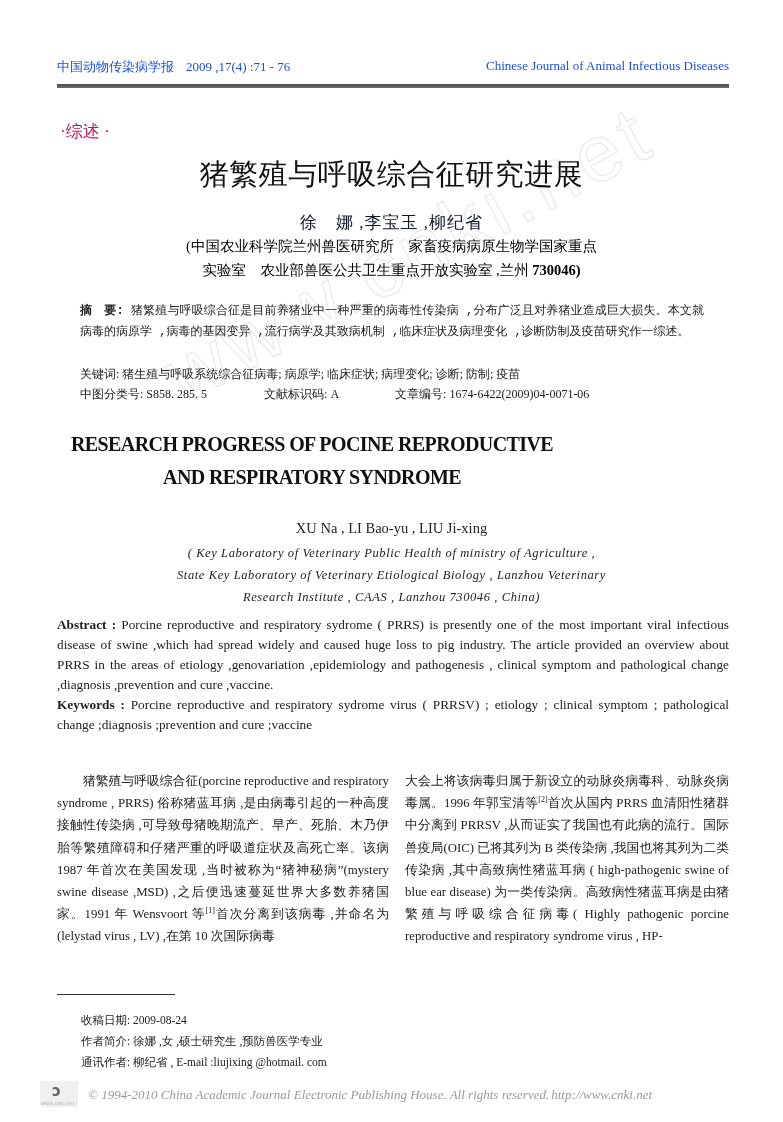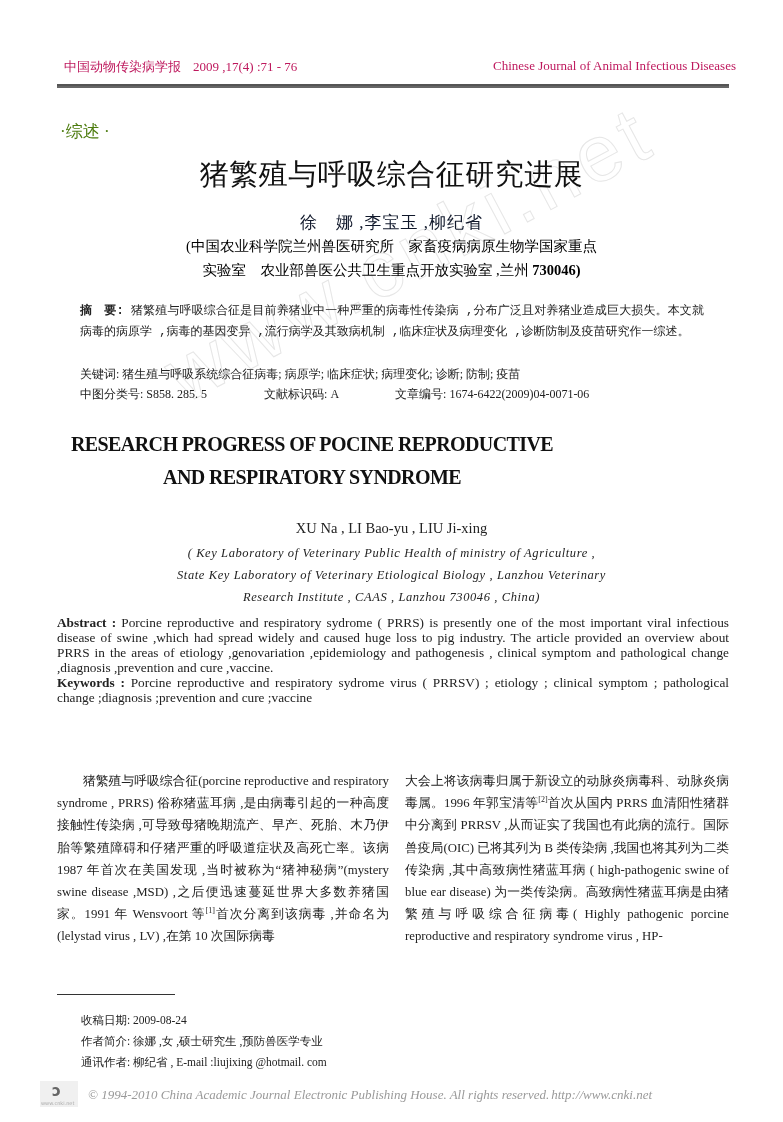"中国动物传染病学报 2009 ,17(4) :71 -" .run-header { color: #be185d -> #1d4ed8; left: 64px -> 57px }
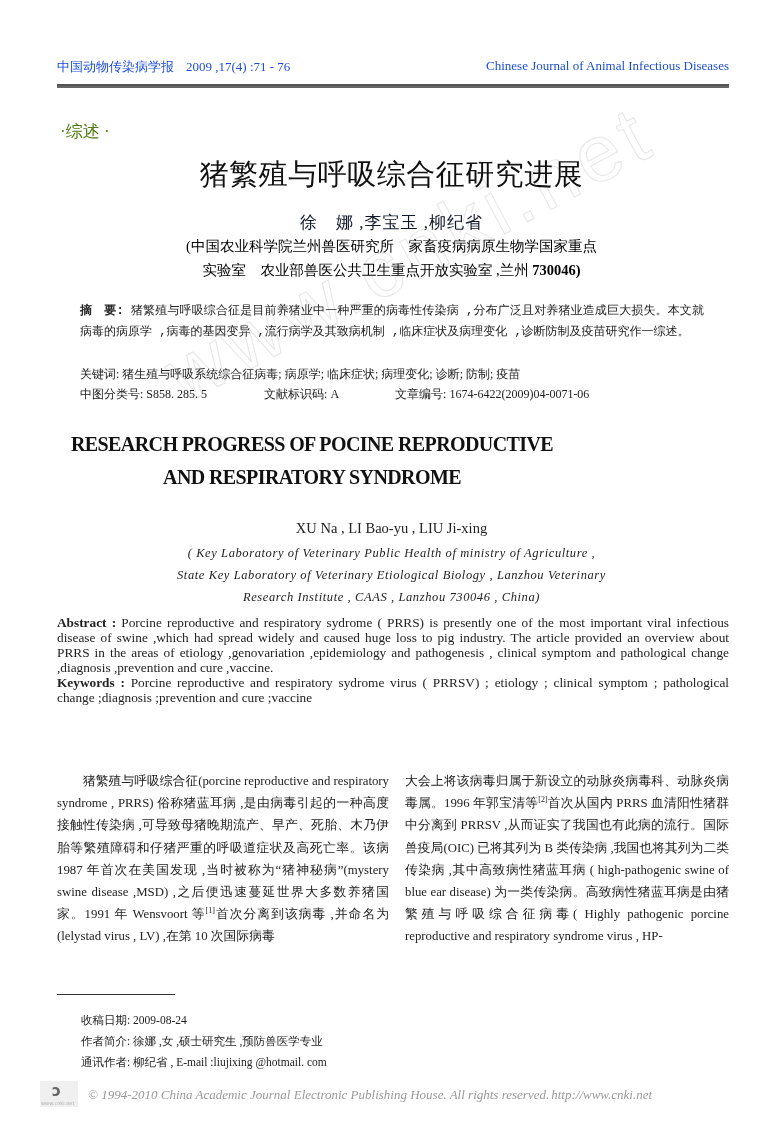"·综述 ·" .section-tag { color: #4d7c0f -> #be185d }
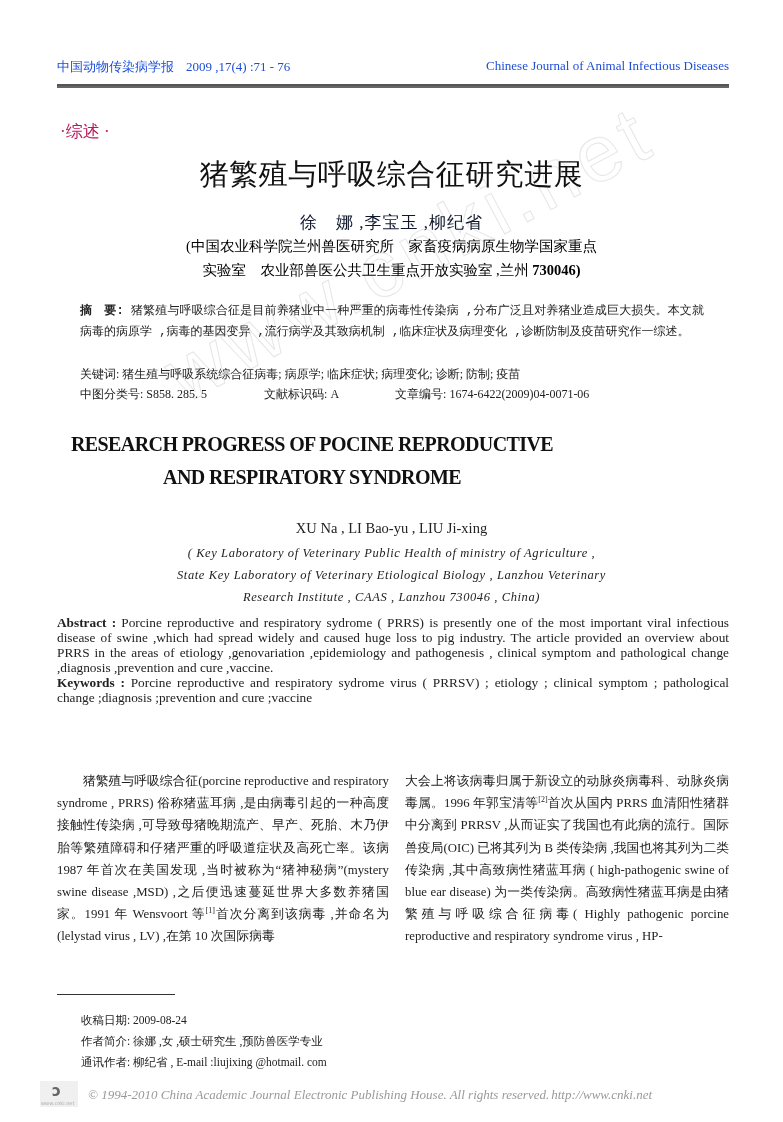"Abstract : Porcine reproductive and" .en-abstract { line-height: 15px -> 20px }
